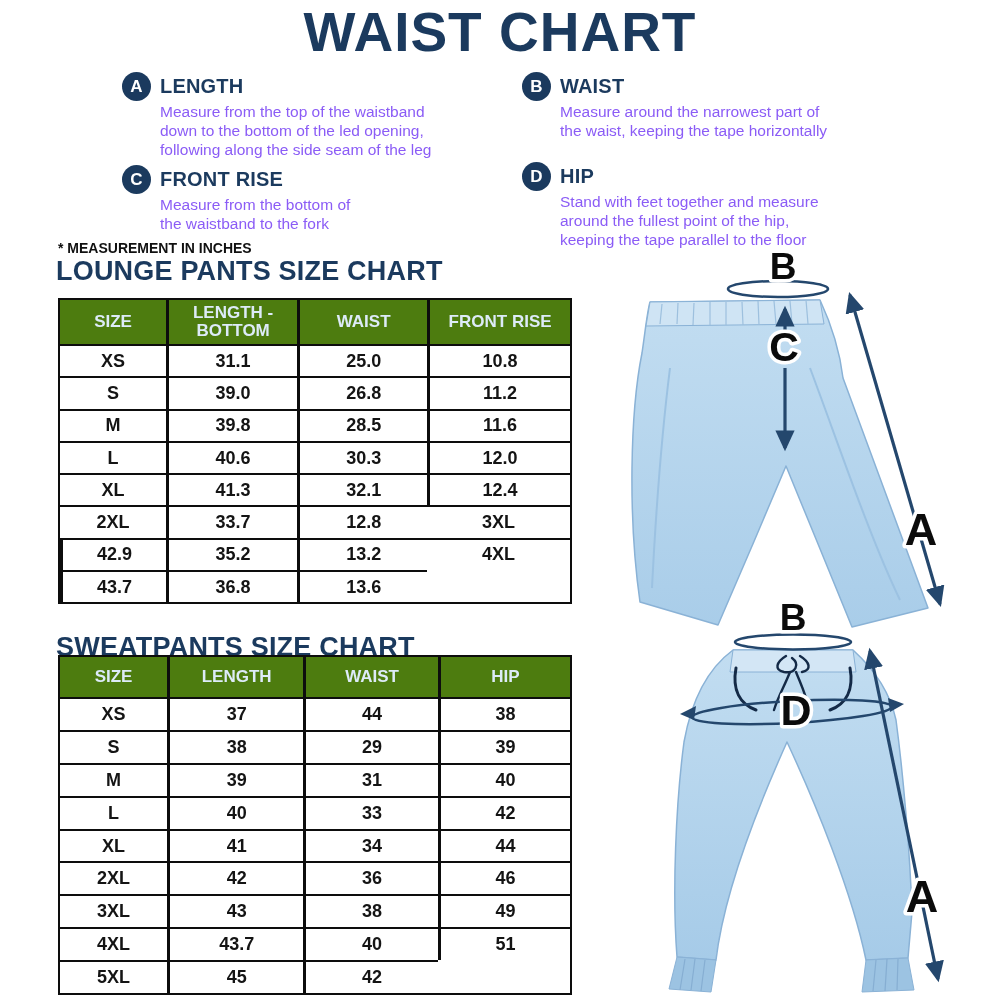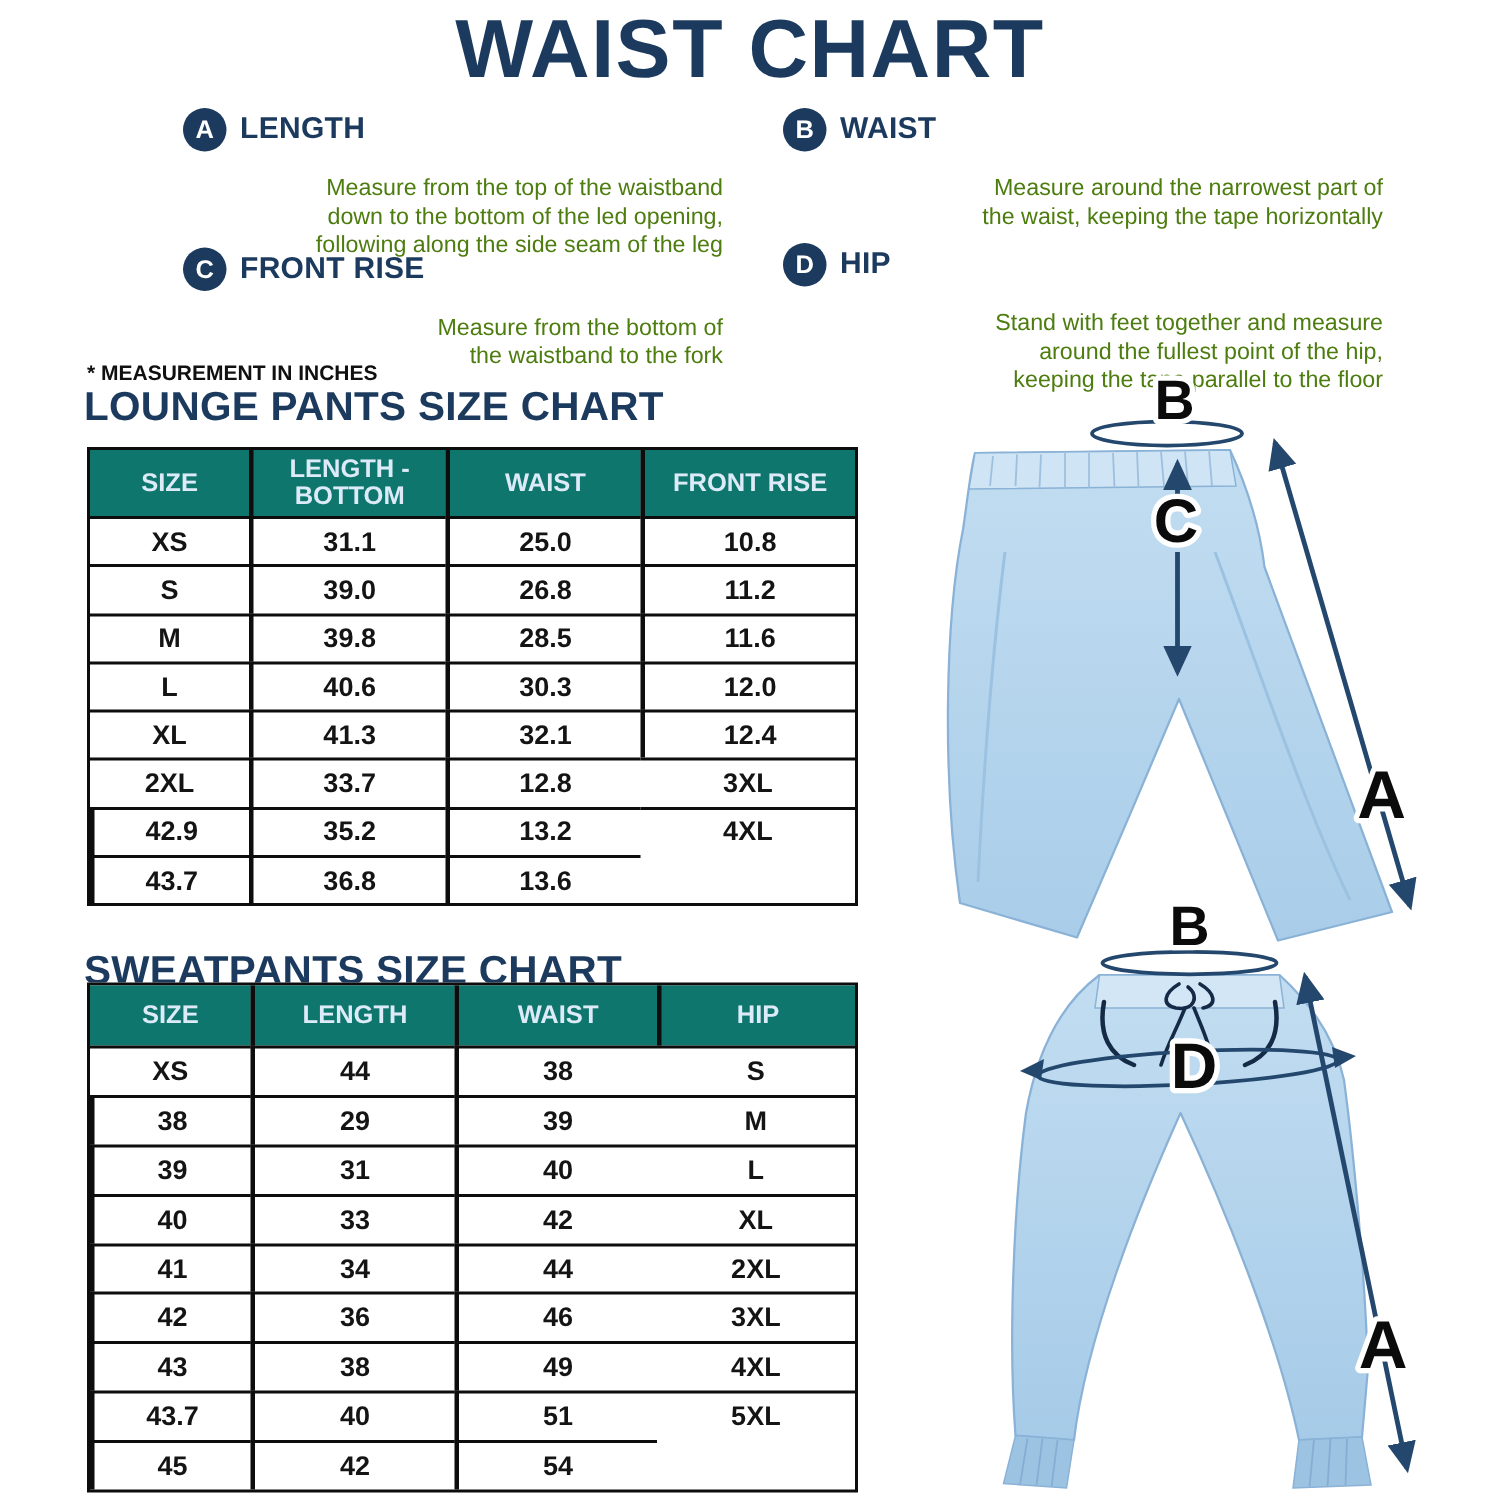"Measure from the top of" .desc { color: #4d7c0f -> #8b5cf6; margin: 15px 0 0 38px -> 1px 0 0 38px; text-align: right -> none }
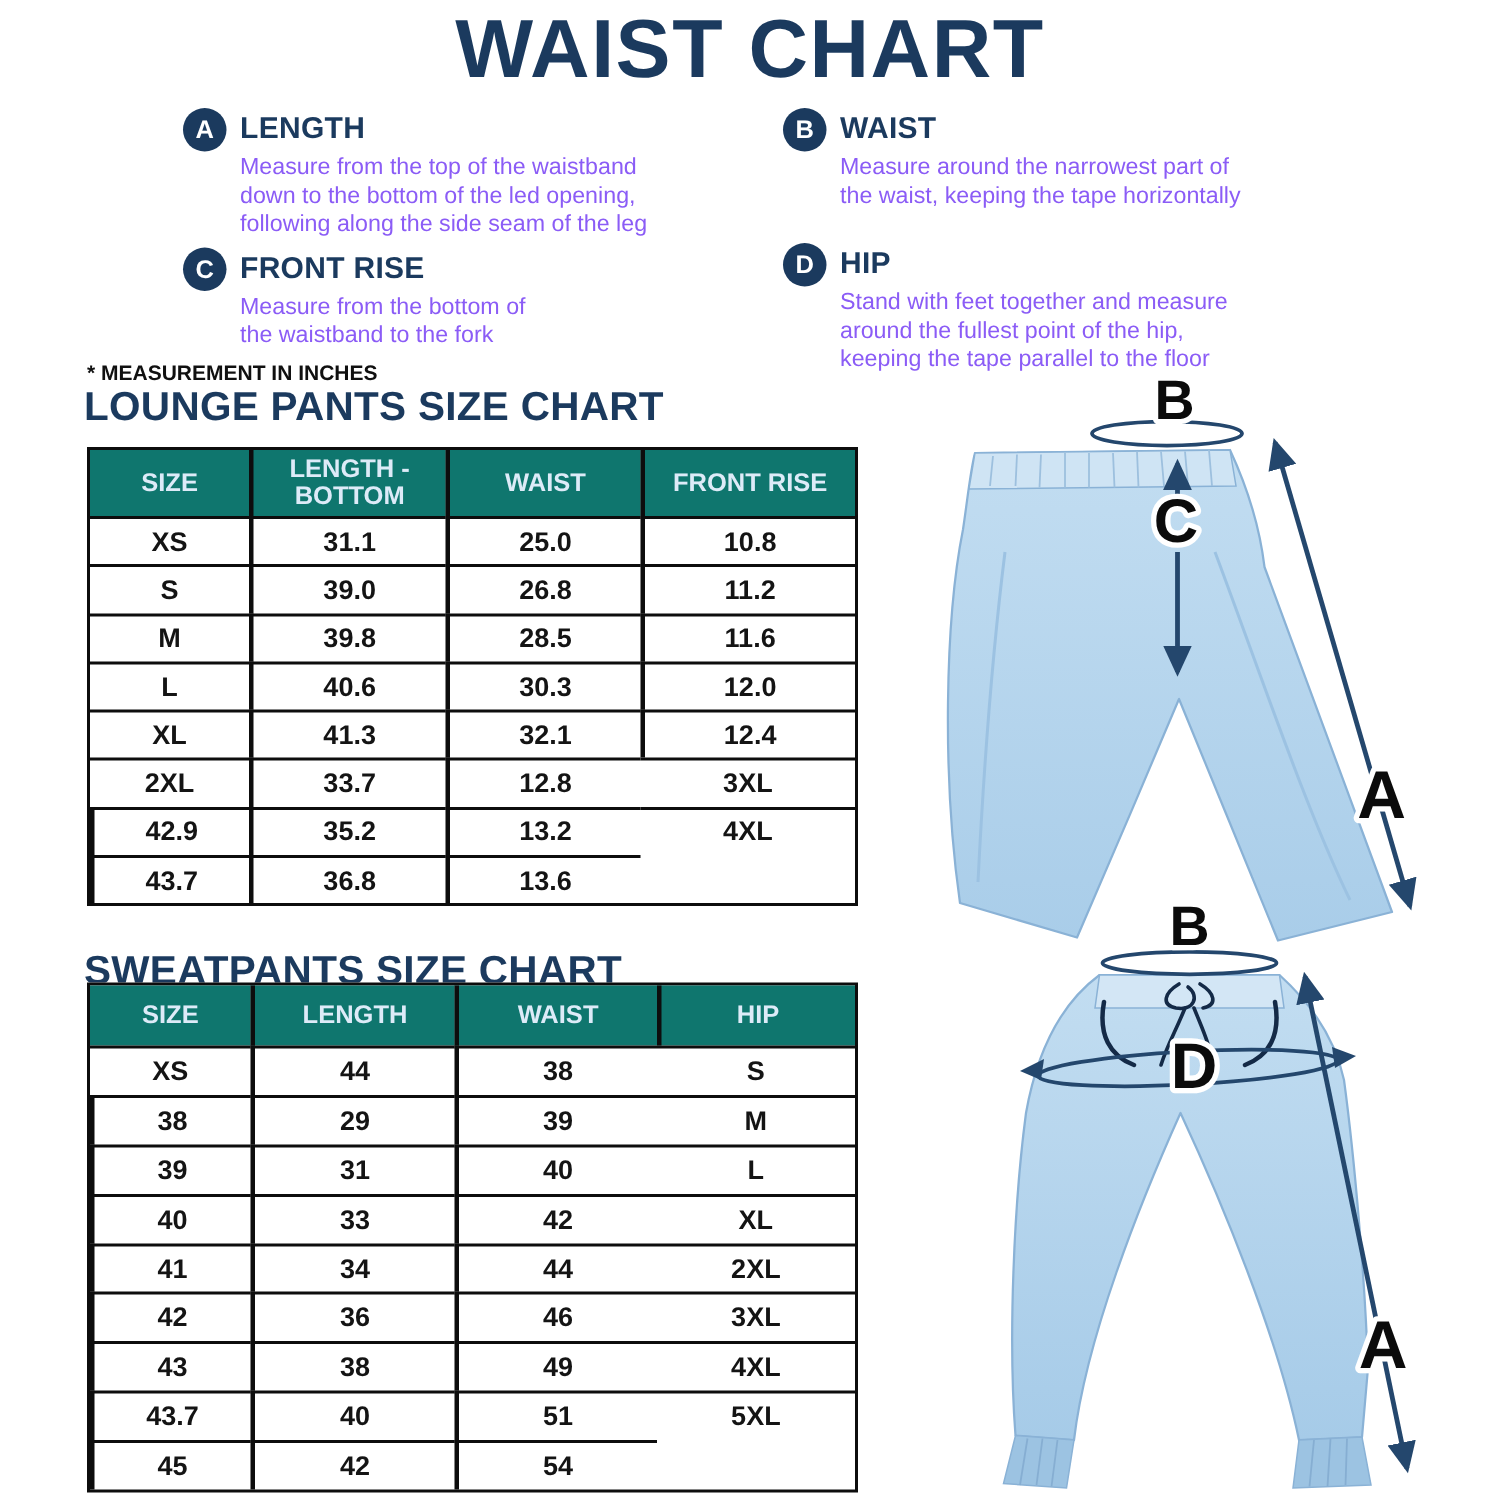"SIZE" .th { background: #0f766e -> #4d7c0f }
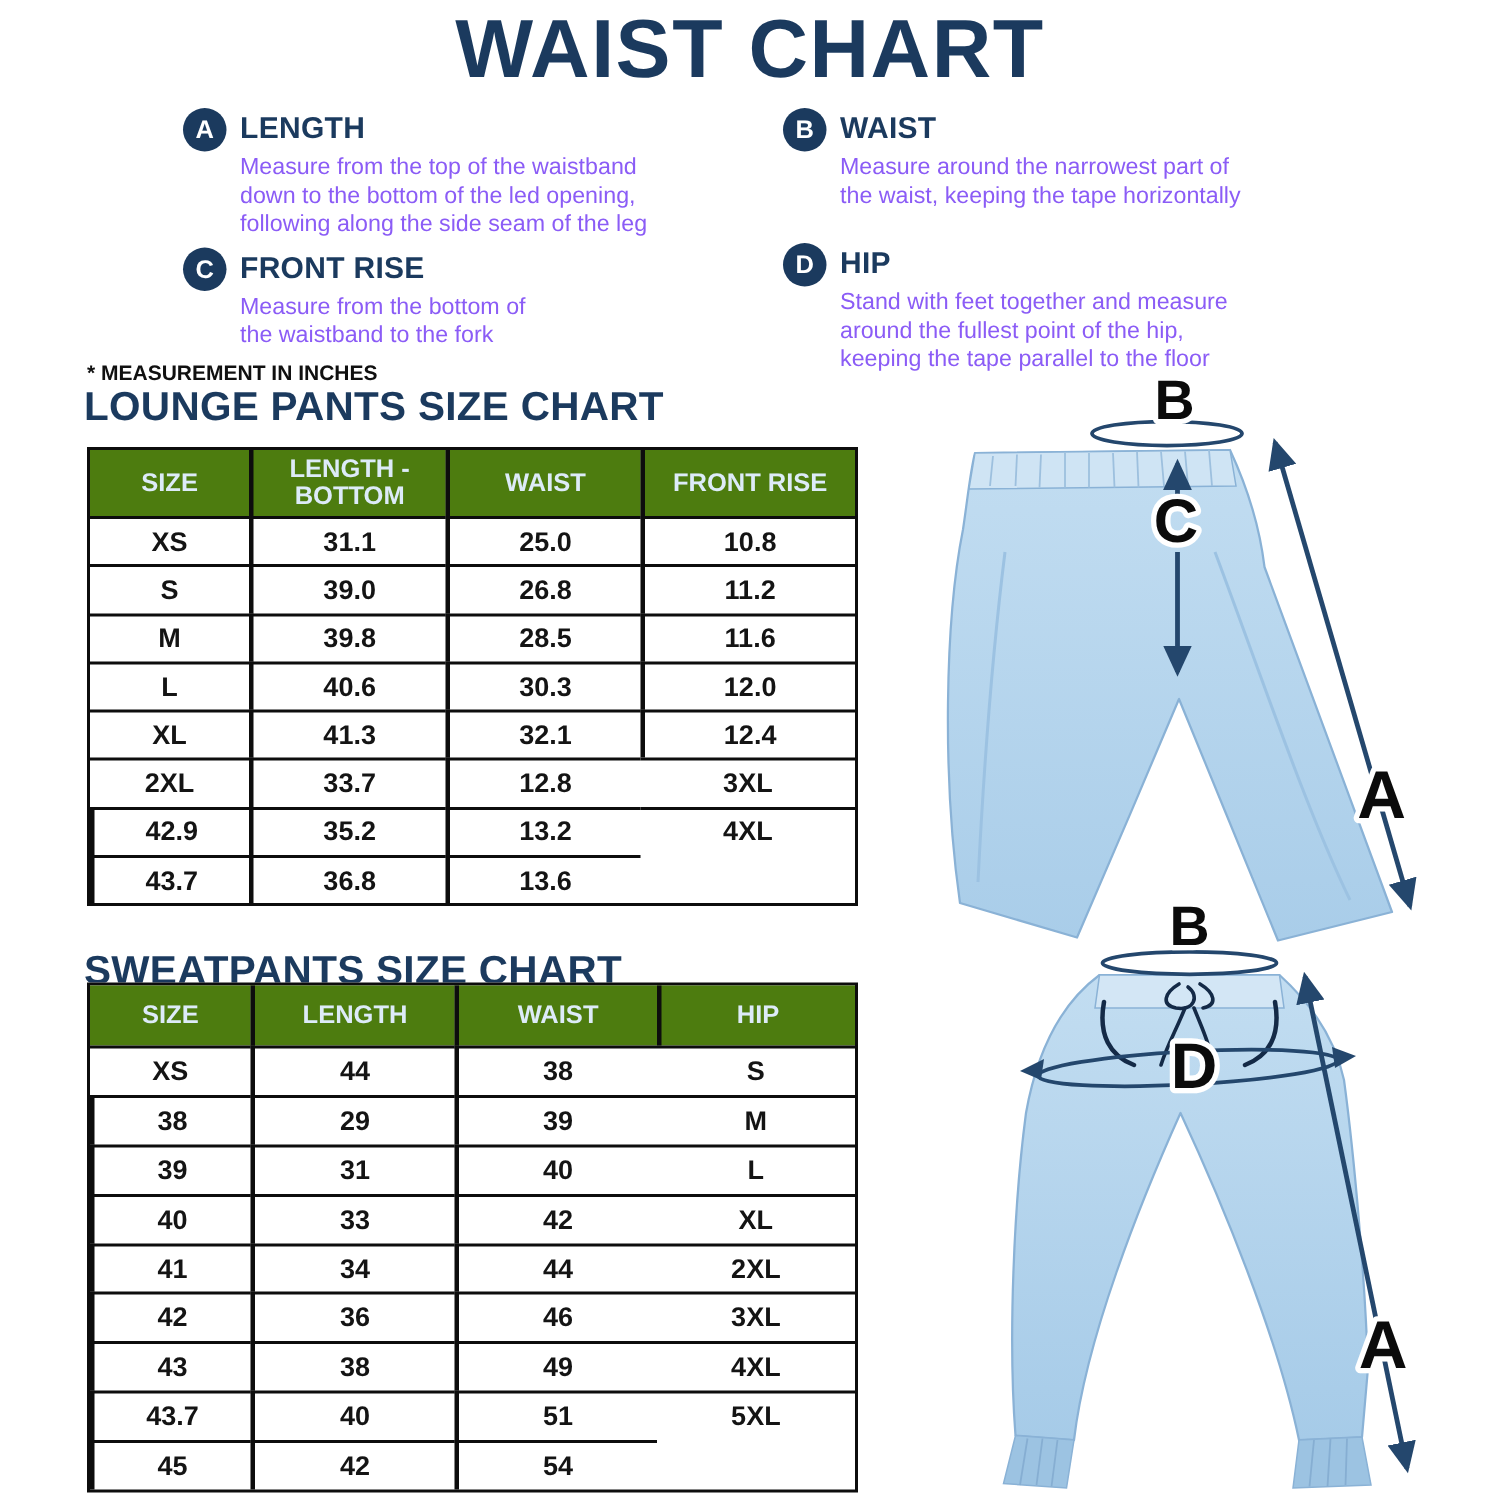"37" div.td { html: none -> <div>37</div> }
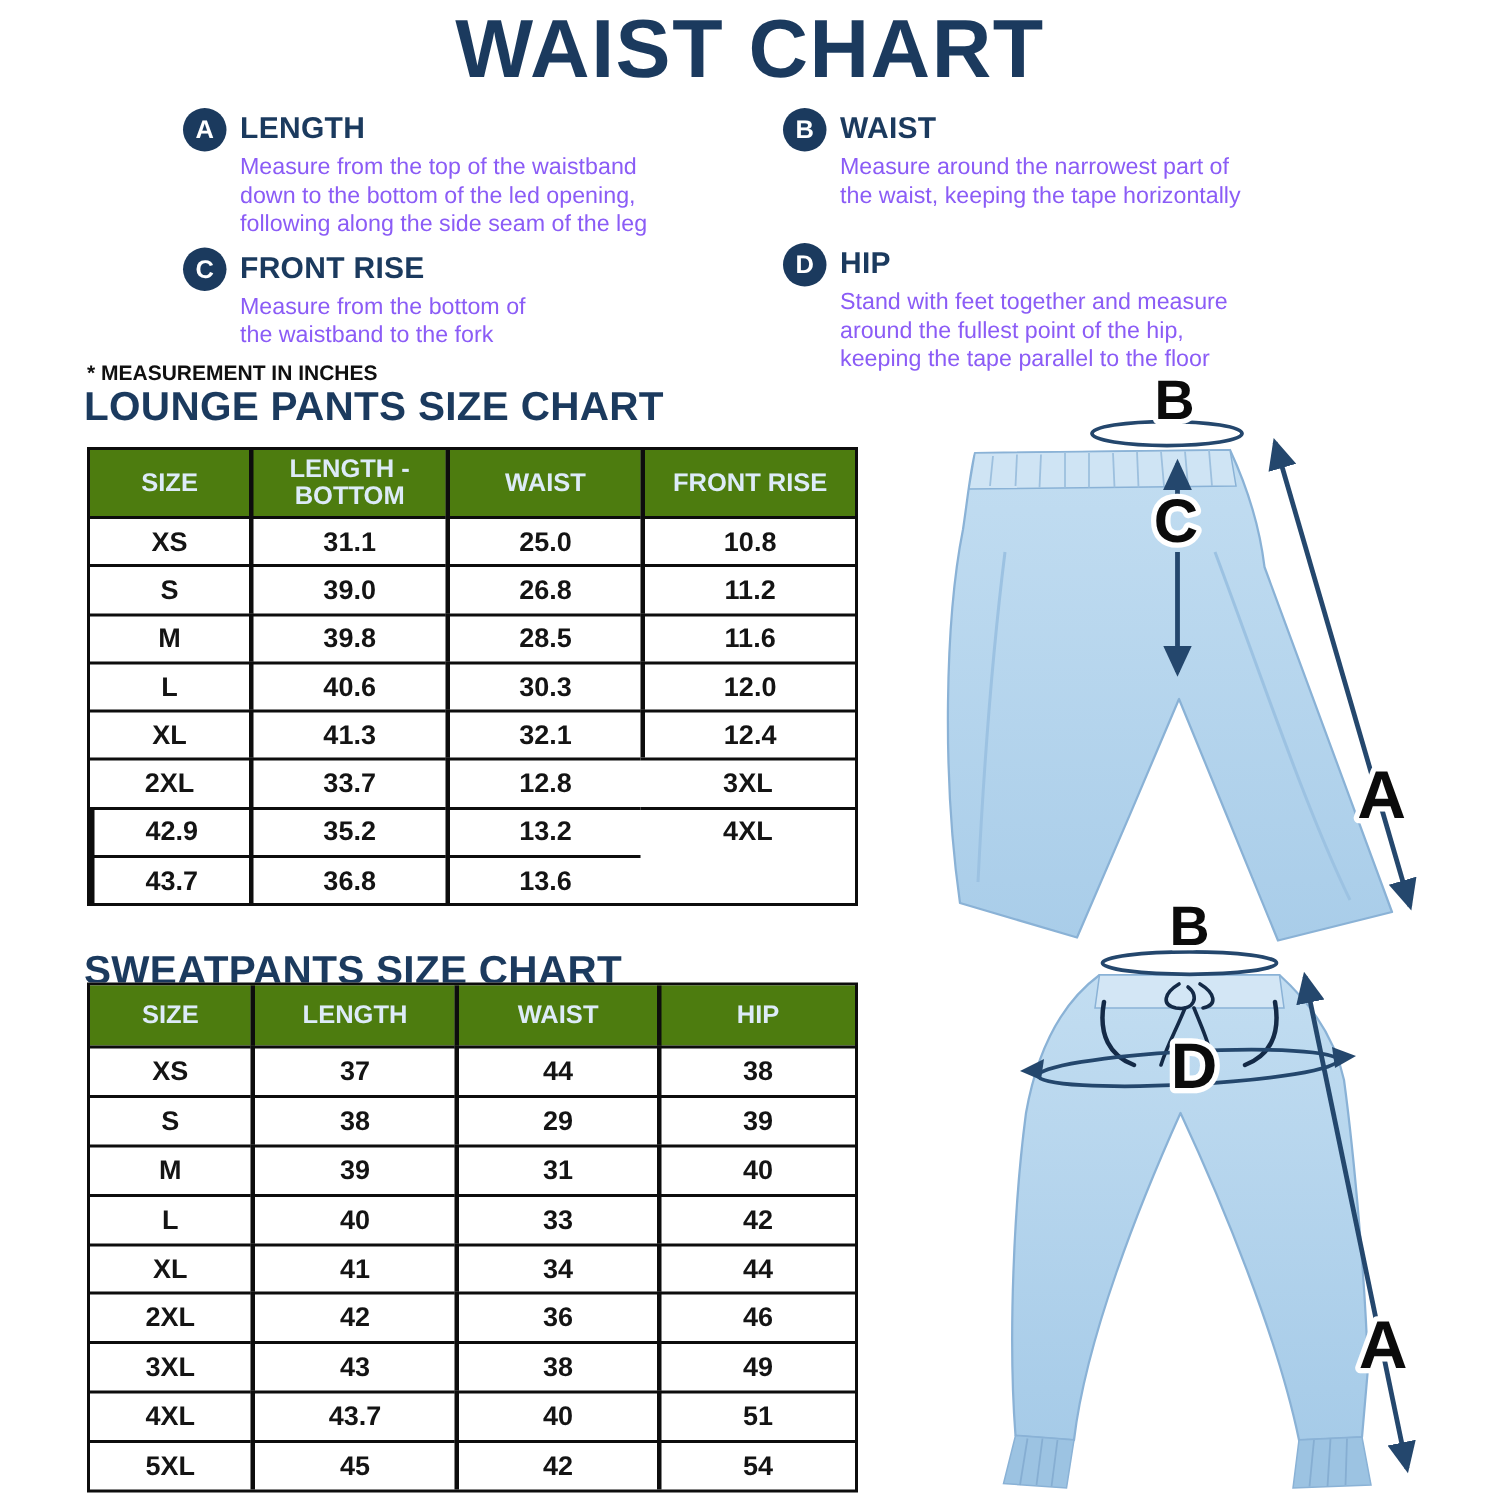"54" div.td { html: <div>54</div> -> none }
